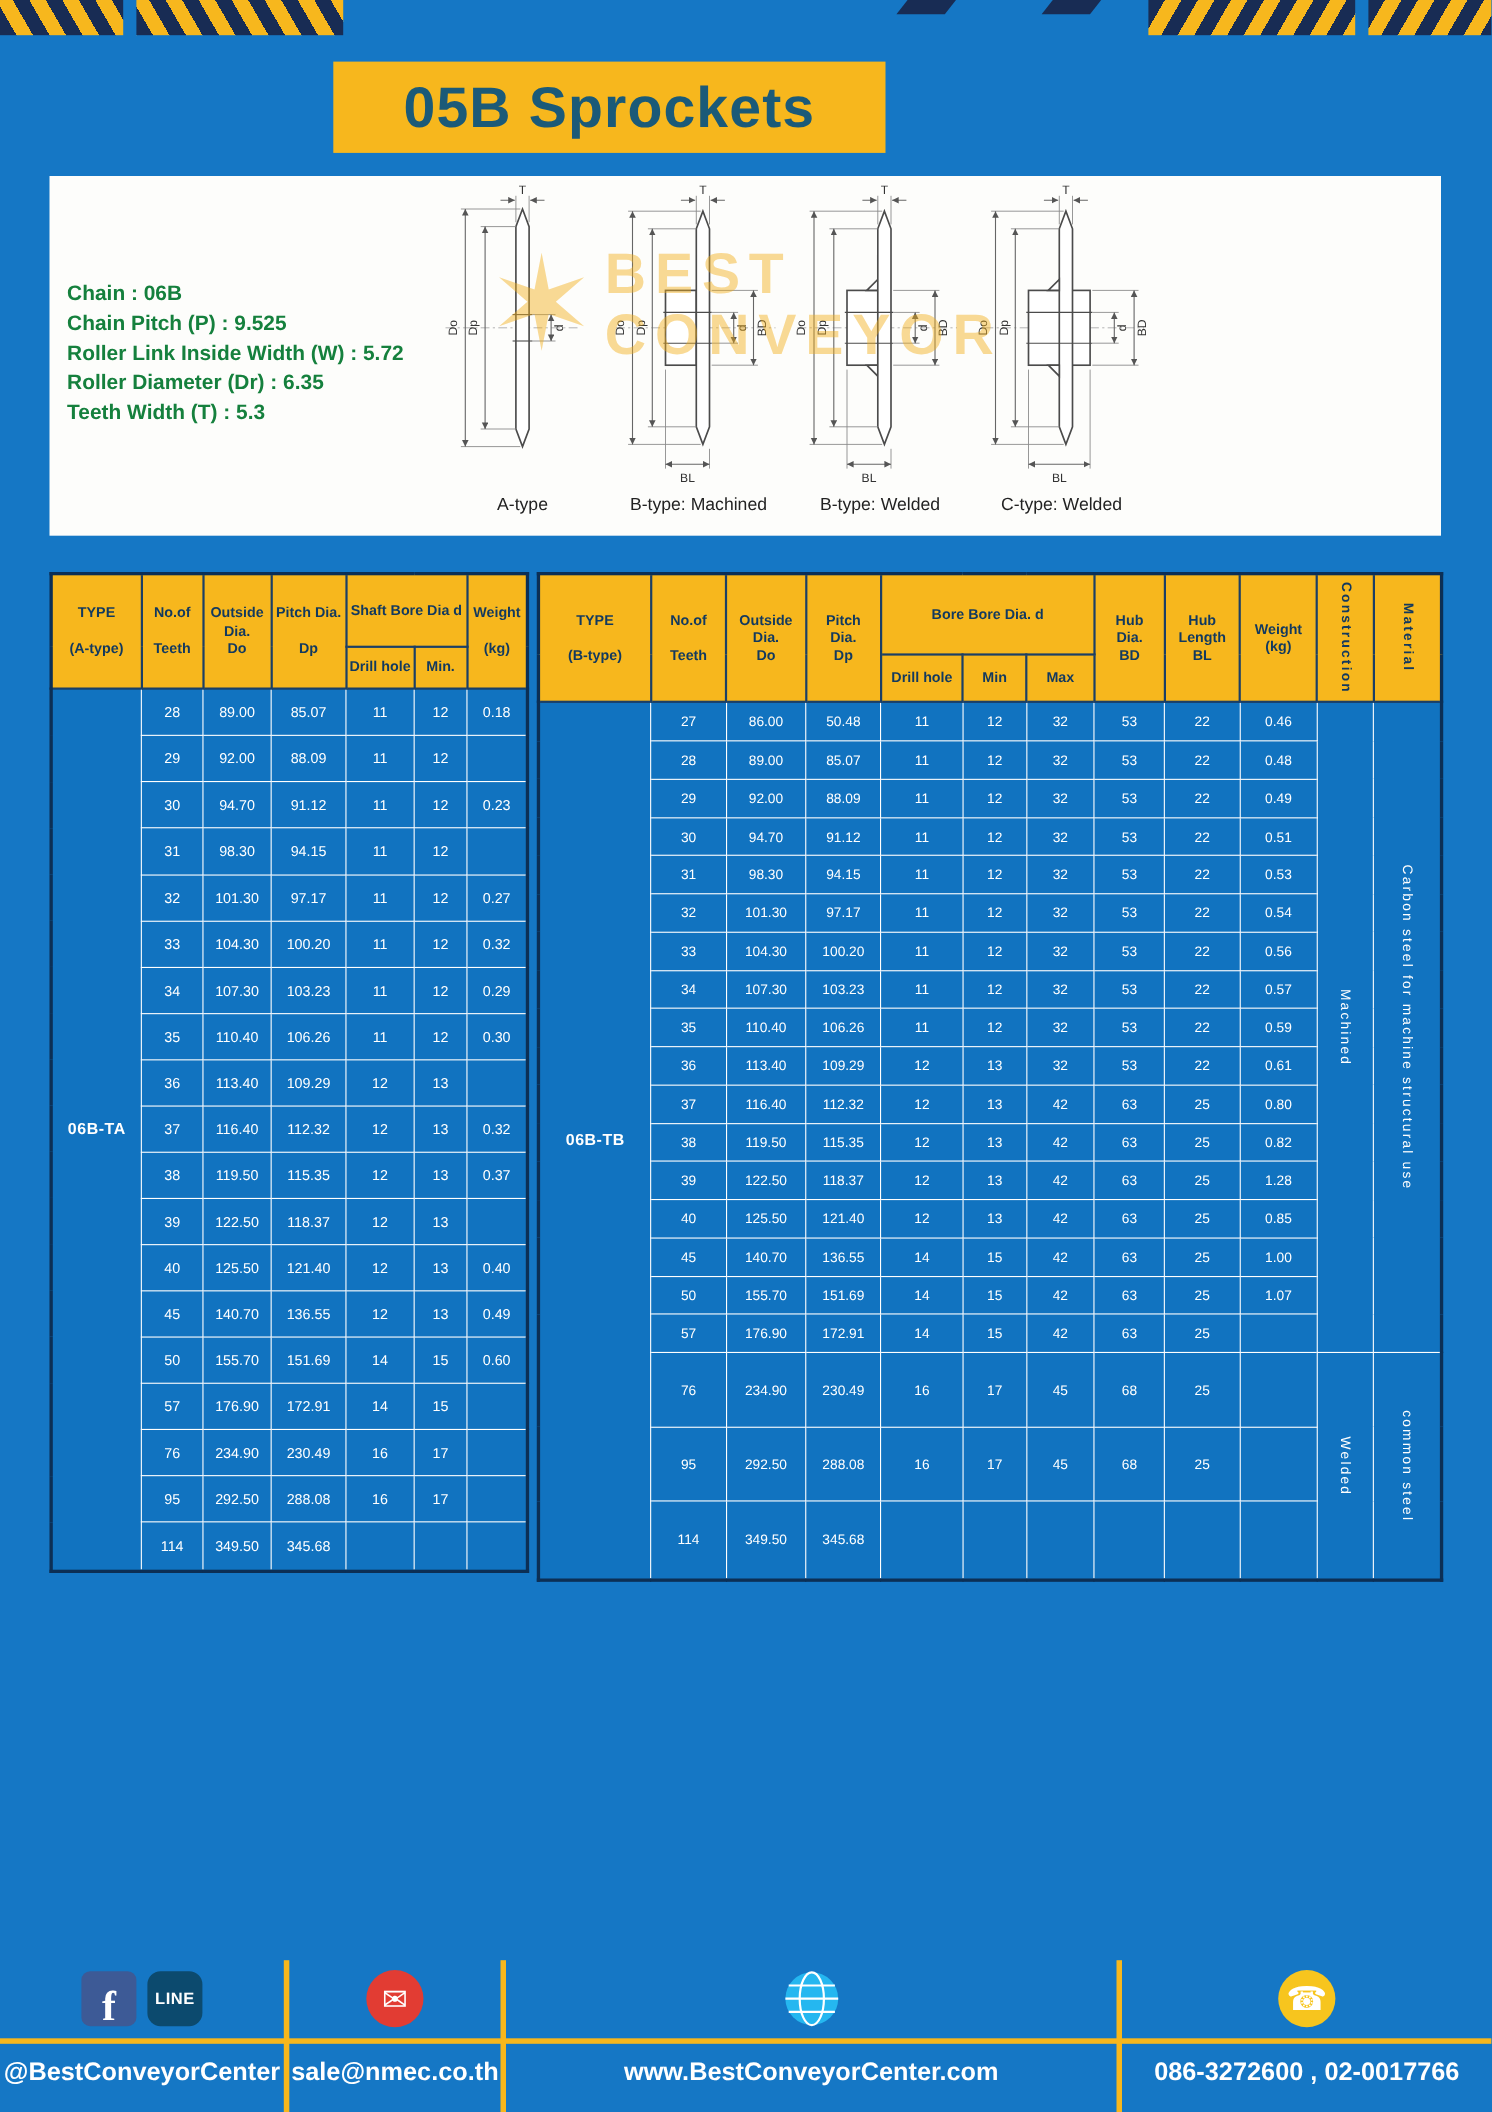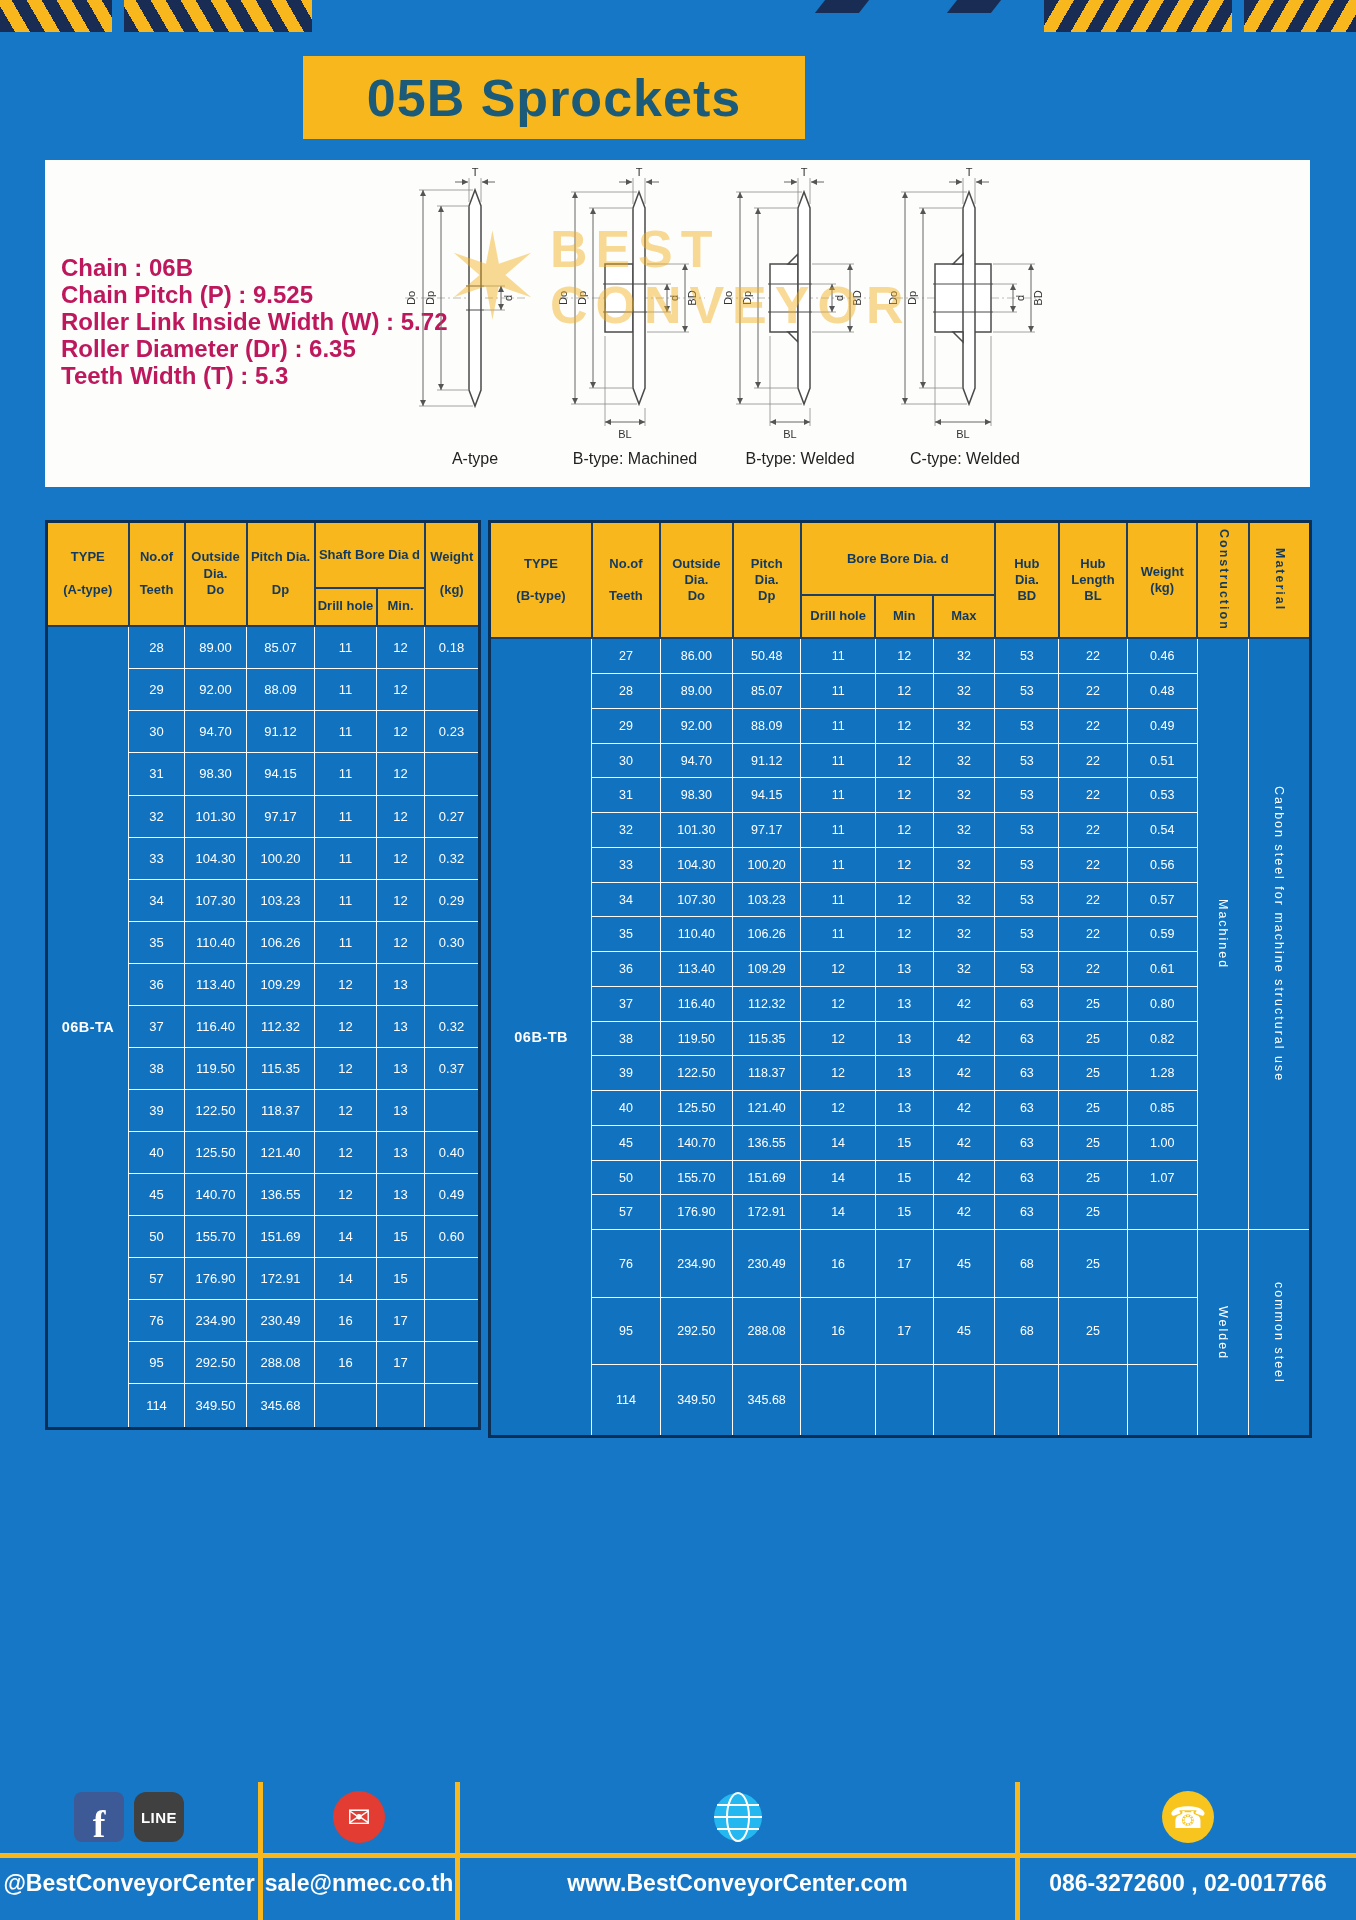"Chain : 06B" .spec-lines { color: #be185d -> #15803d; font-size: 24px -> 19px }
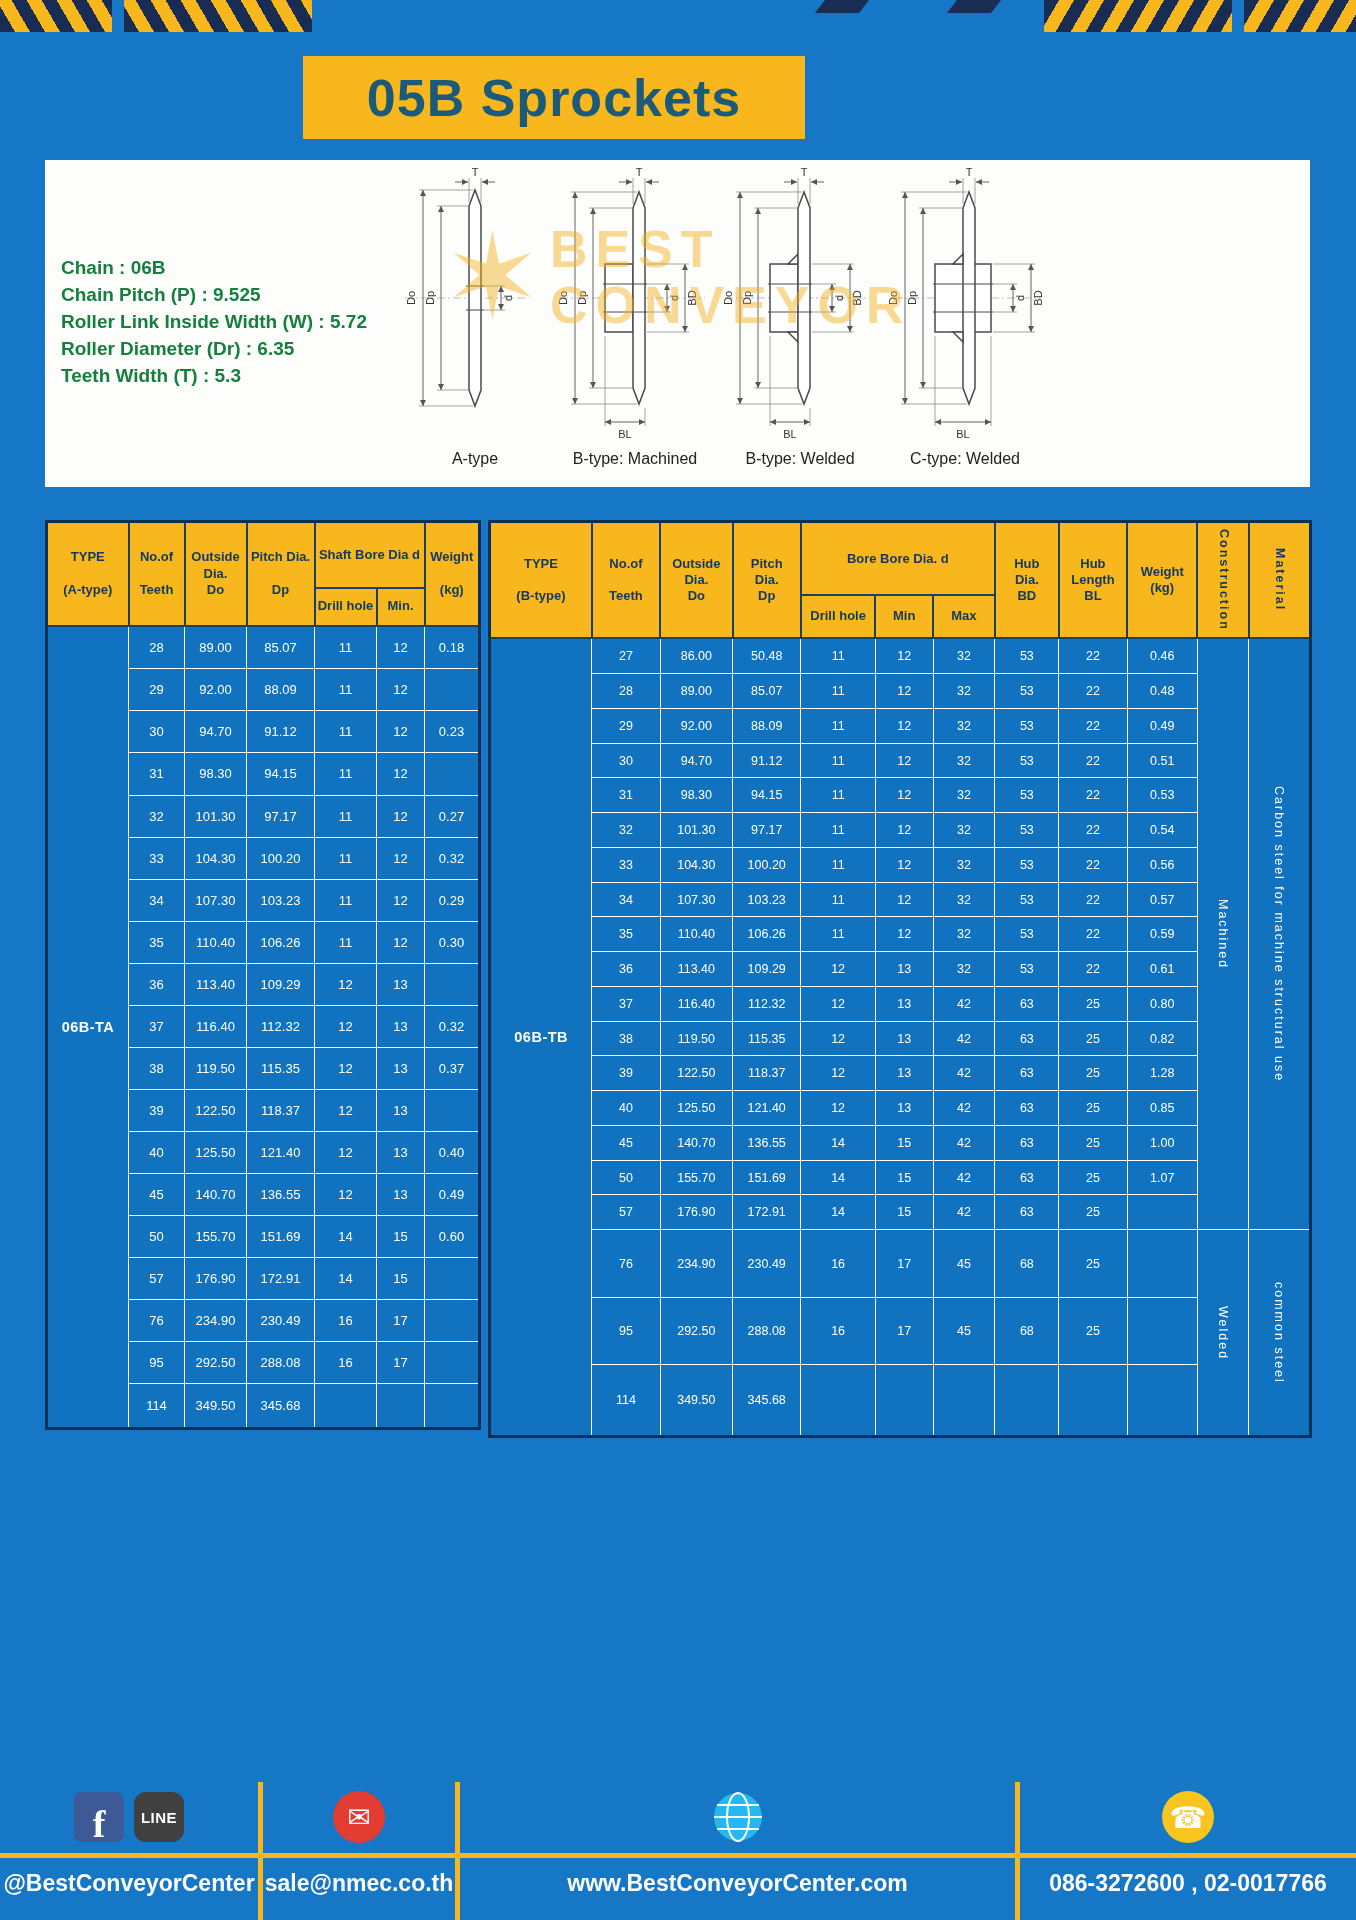"LINE" .line-icon { background: #404040 -> #0c4a6e }
